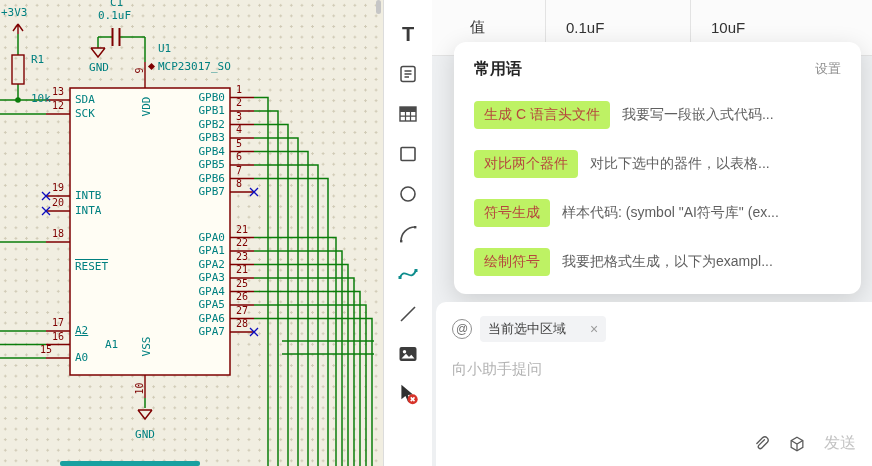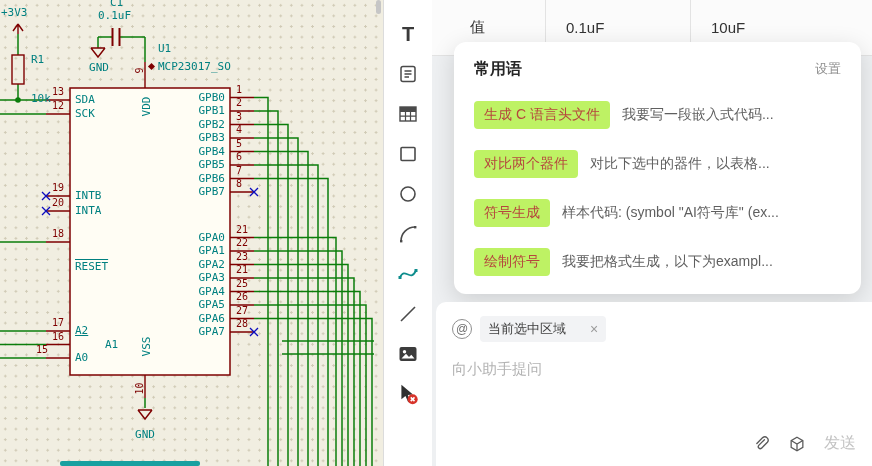"15" span.pin-num { left: 36px -> 24px; text-align: left -> right }
